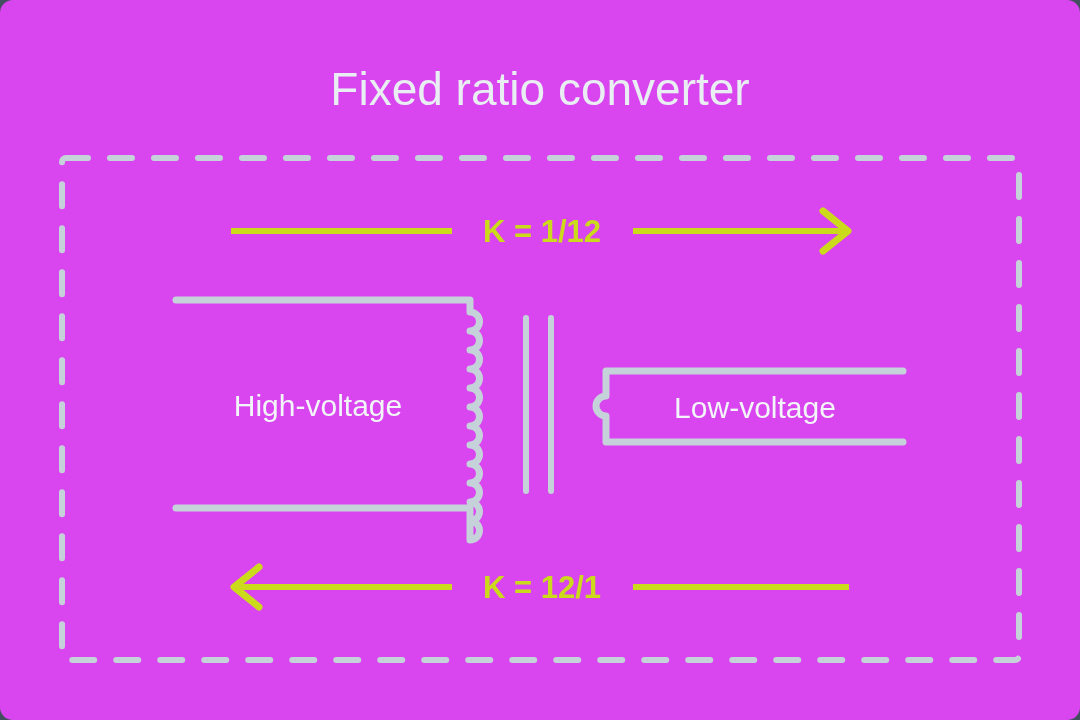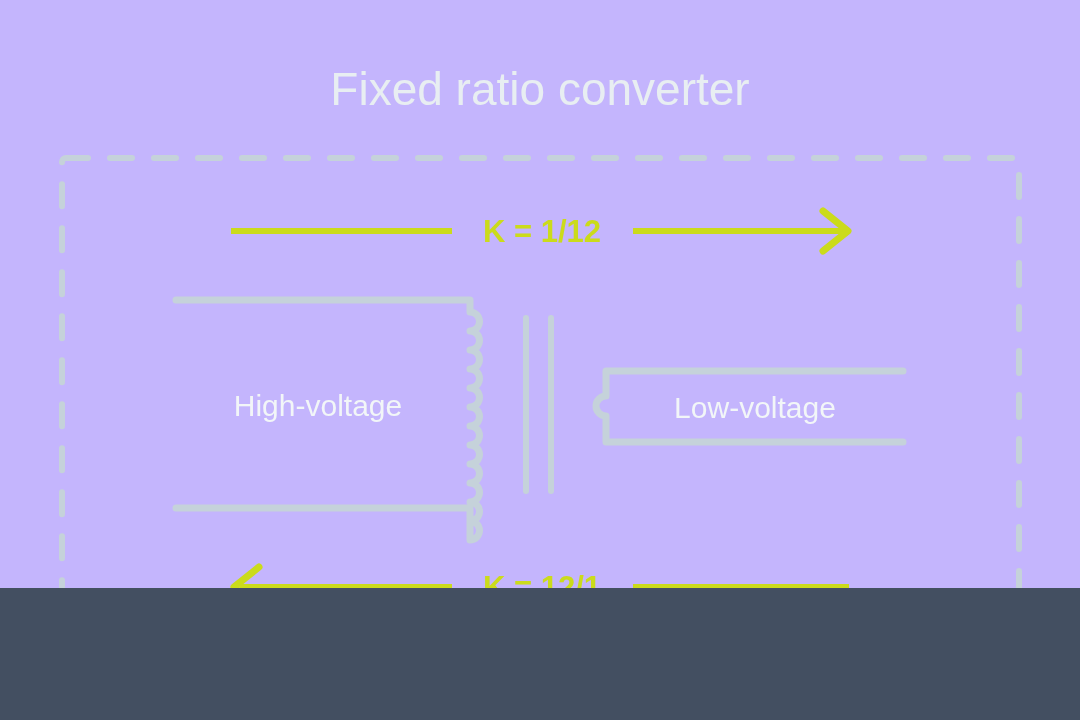"Fixed ratio converter" #canvas { background: #c4b5fd -> #d946ef; border-radius: none -> 13px; height: 588px -> 720px }
